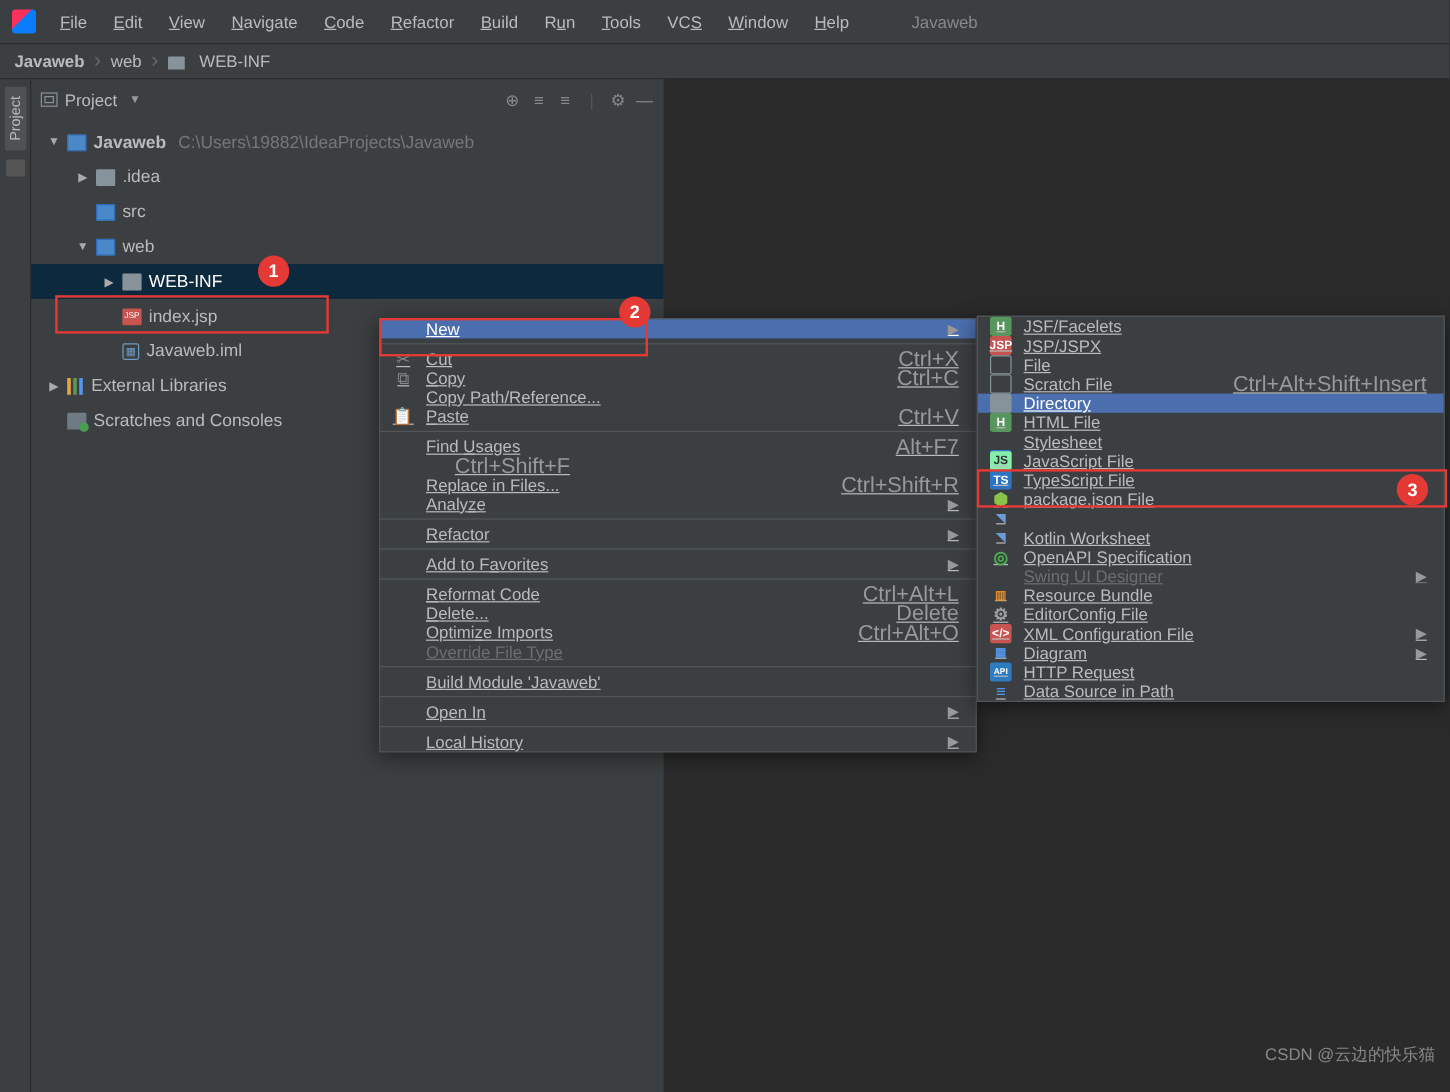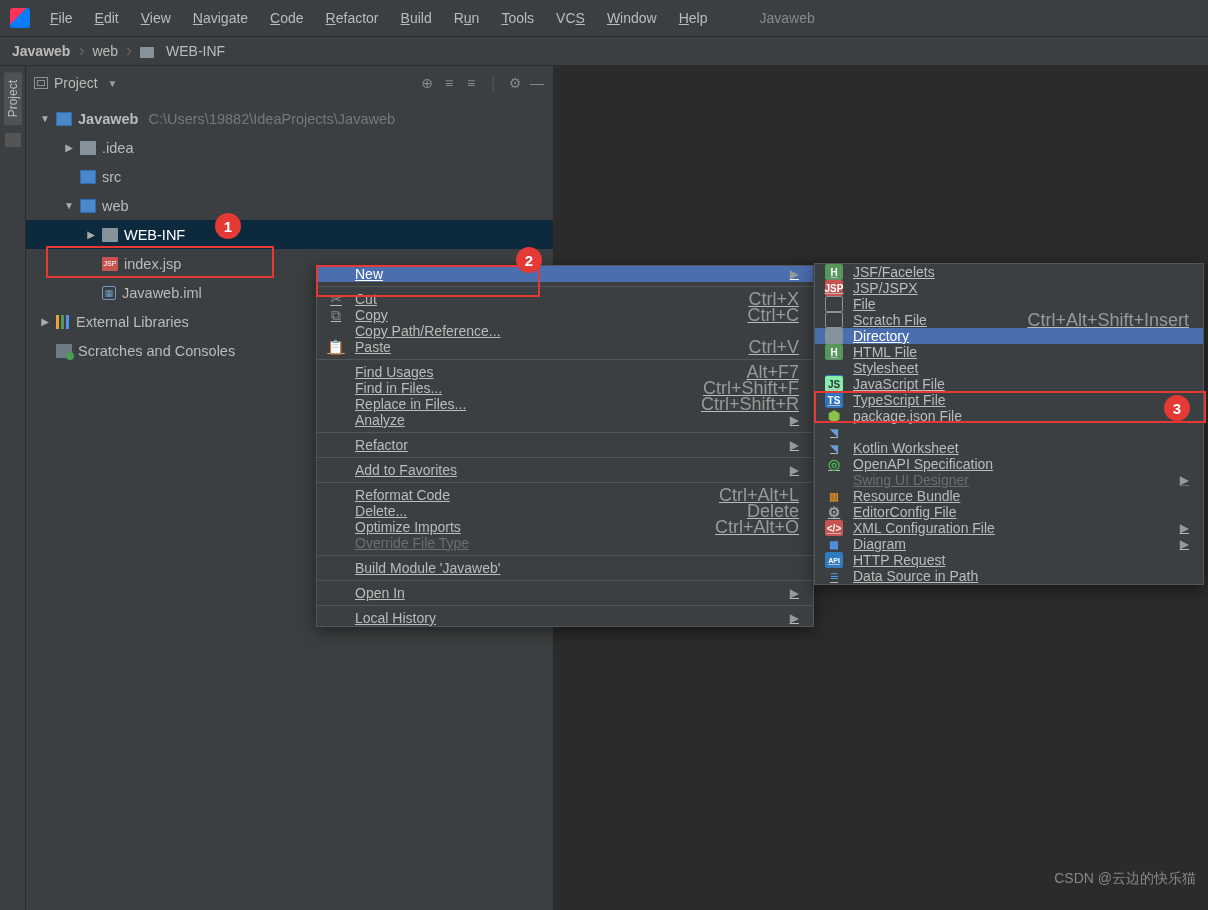"Find in Files..." span.lbl { html: <span>Find in Files...</span> -> none }
